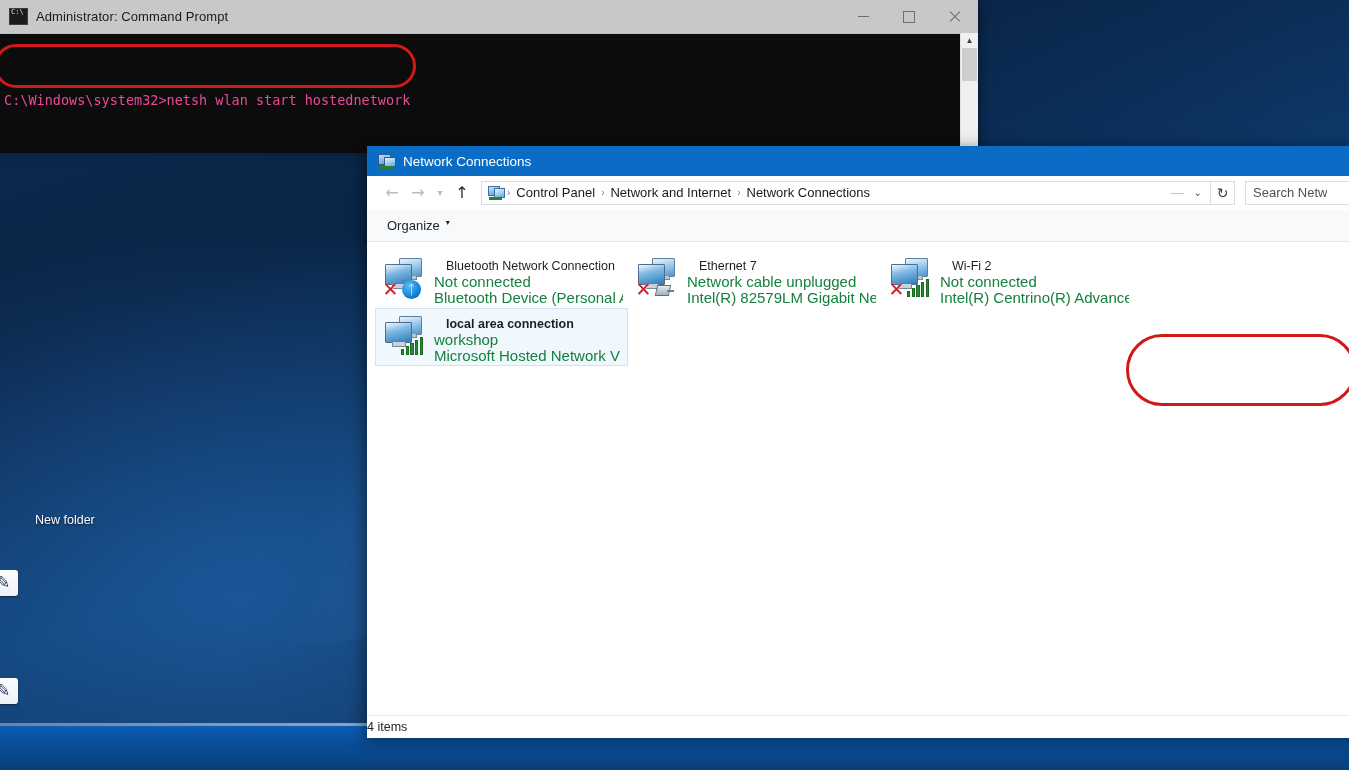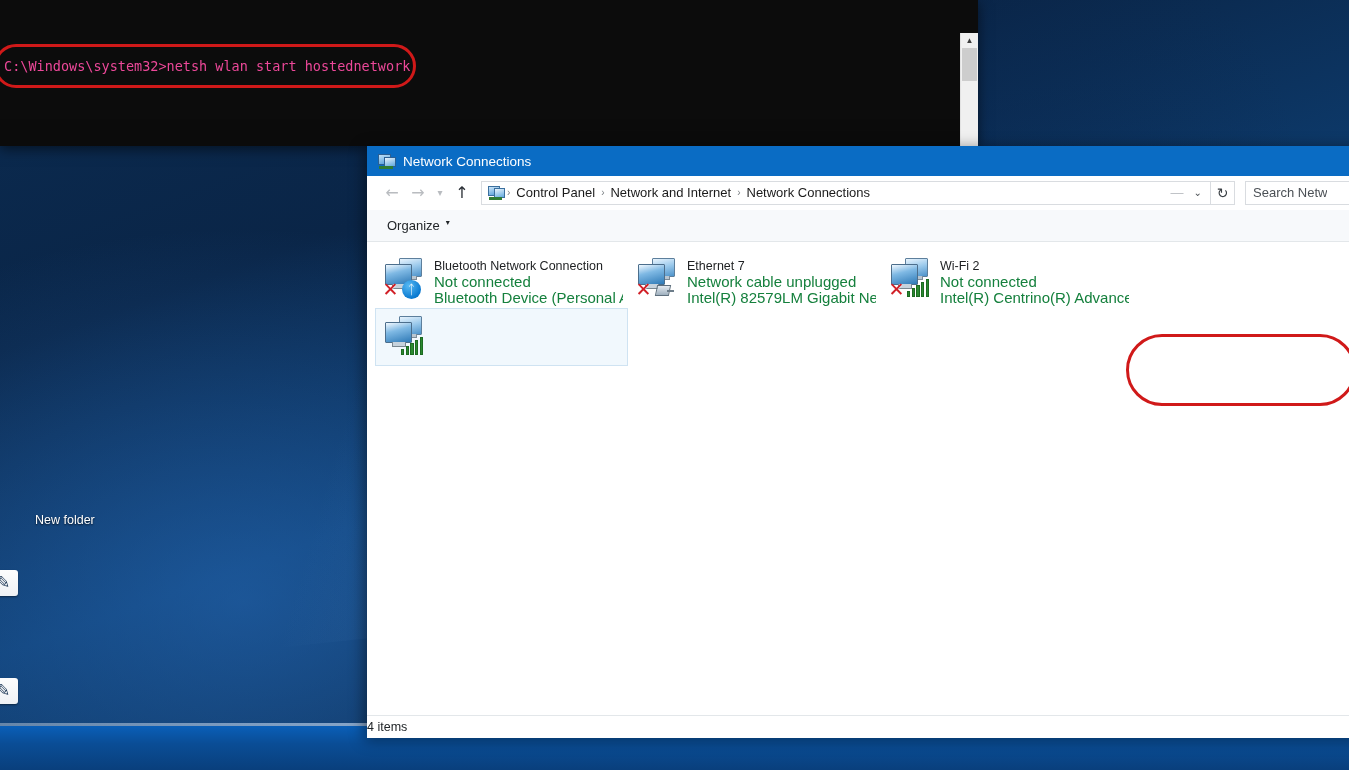"Administrator: Command Prompt" div { html: none -> <div> <div></div> <div>Administrator: Command Prompt</div> <div> <div> <span></span> </div> <div> <span></span> </div> <div> <span></span> </div> </div> </div> }
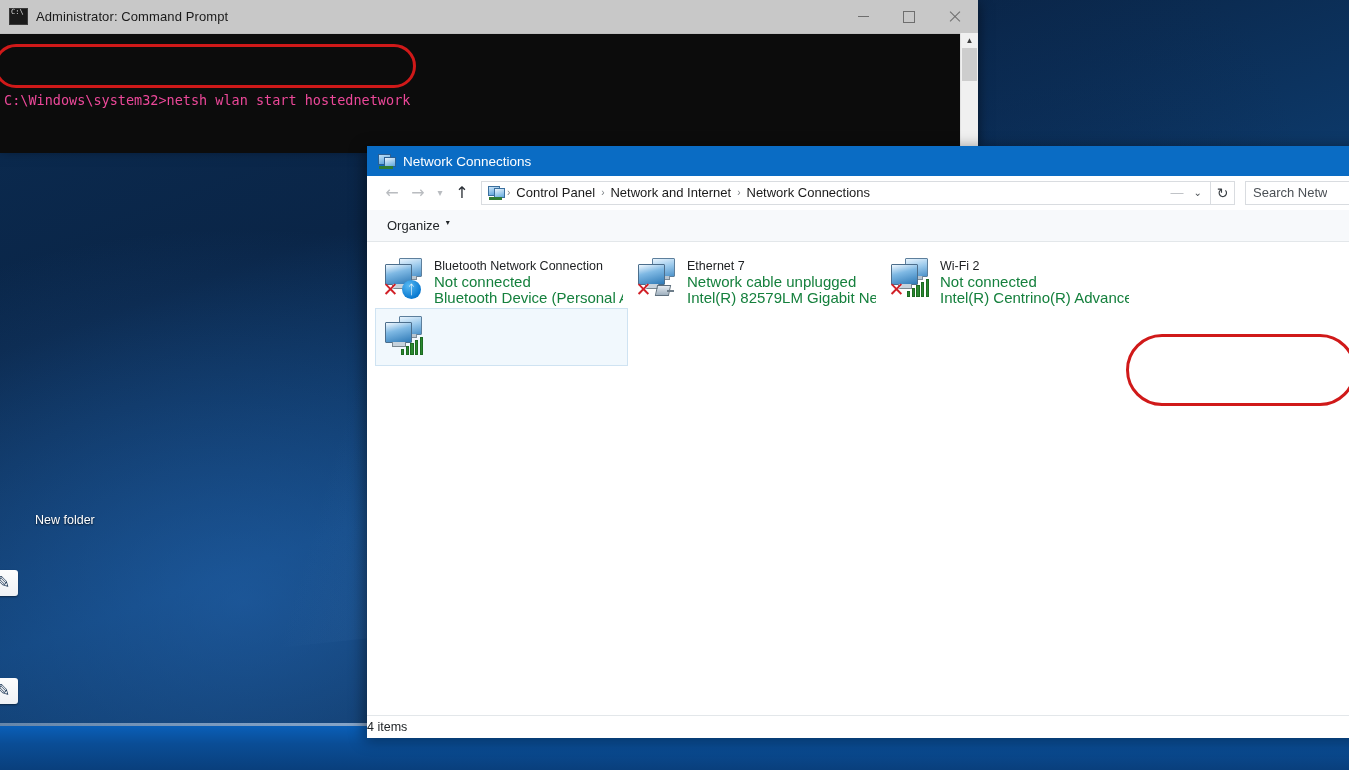"Bluetooth Network Connection" .adapter .a-name { margin-left: none -> 12px }
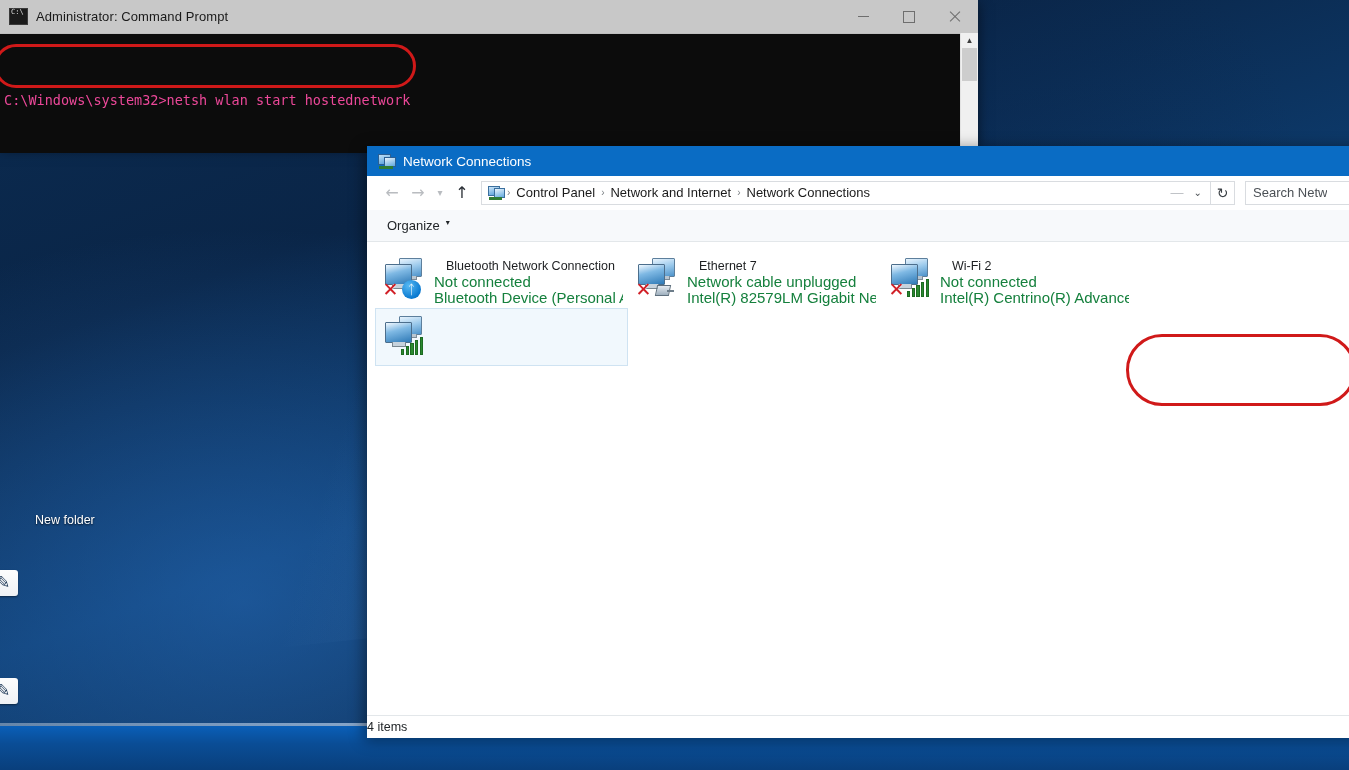"local area connection" div.text-wrap { html: none -> <div> <div>local area connection</div> <div>workshop</div> <div>Microsoft Hosted Network V</div> </div> }
